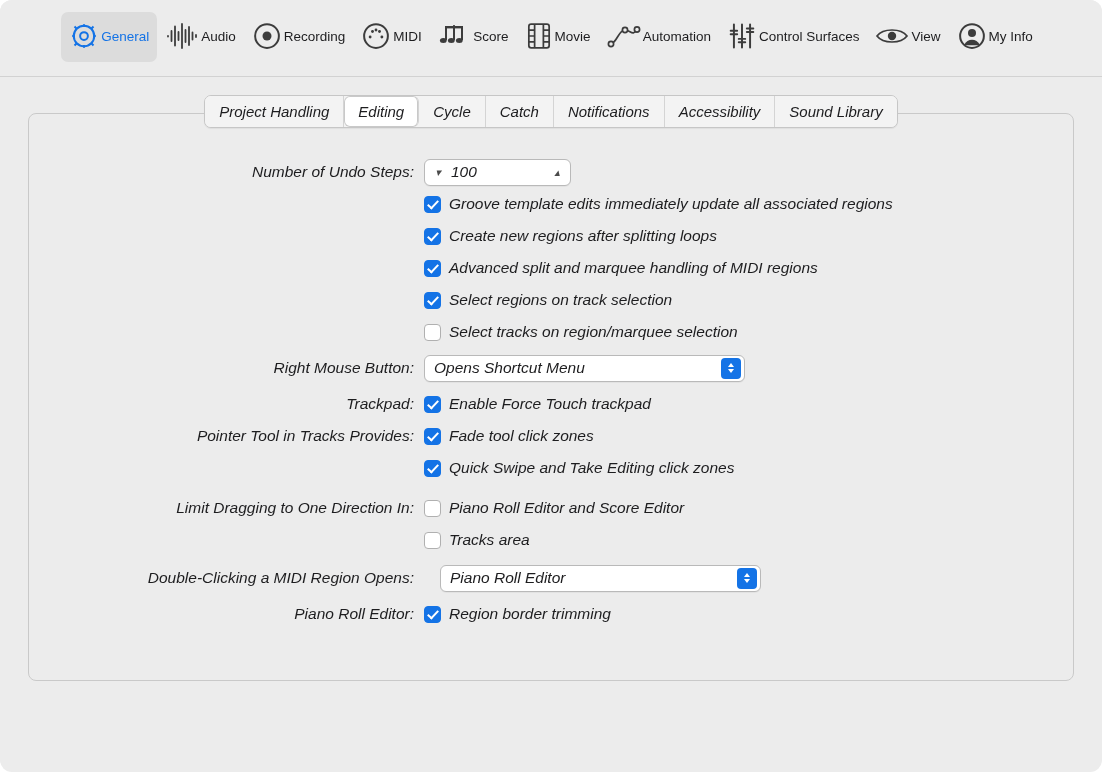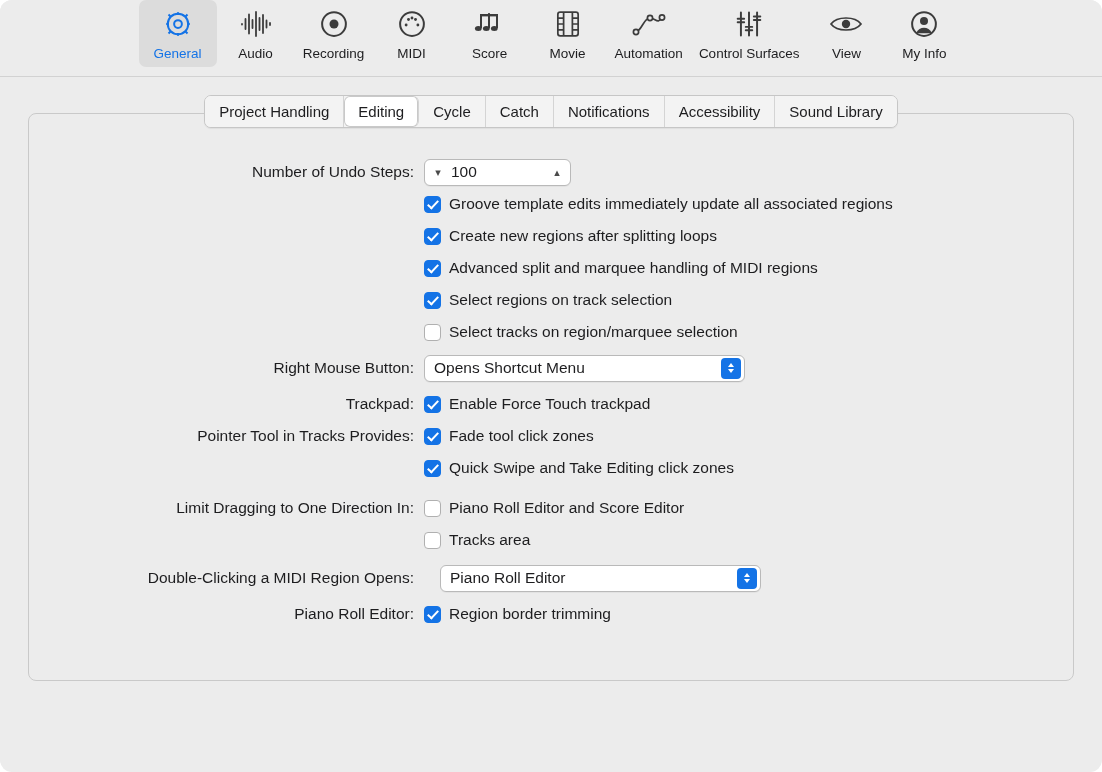"General" .tool { flex-direction: column -> row; margin-top: none -> 12px }
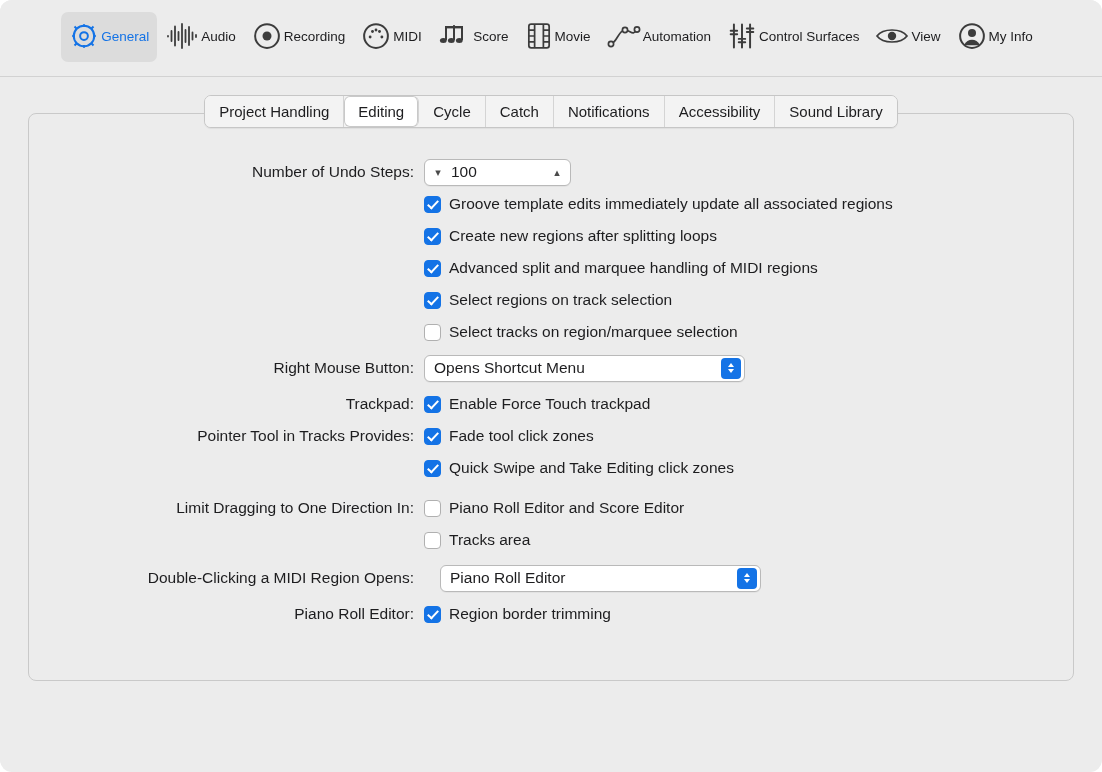"Project Handling" .content { font-style: none -> italic }
